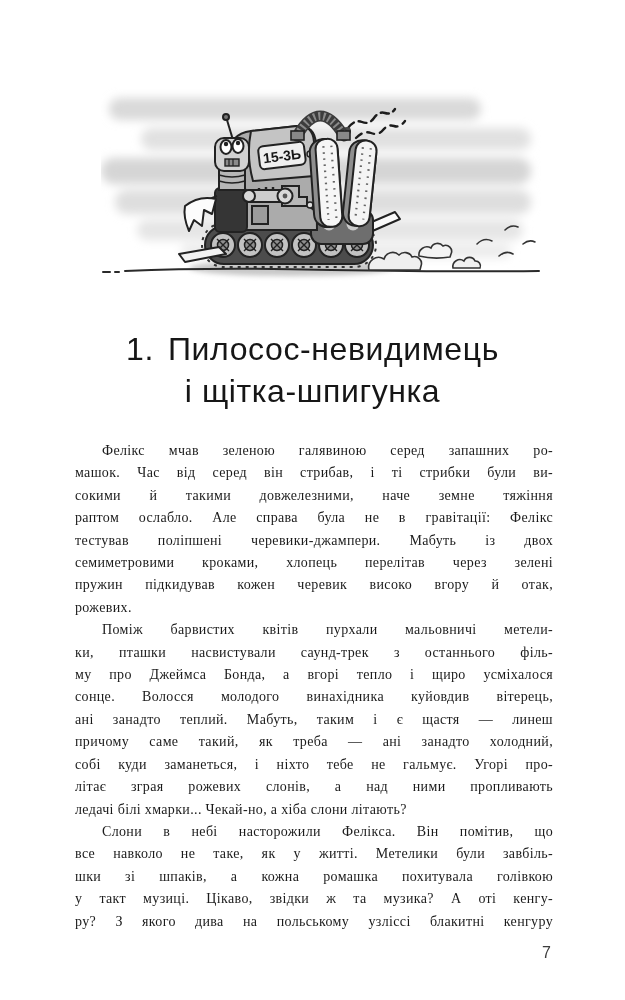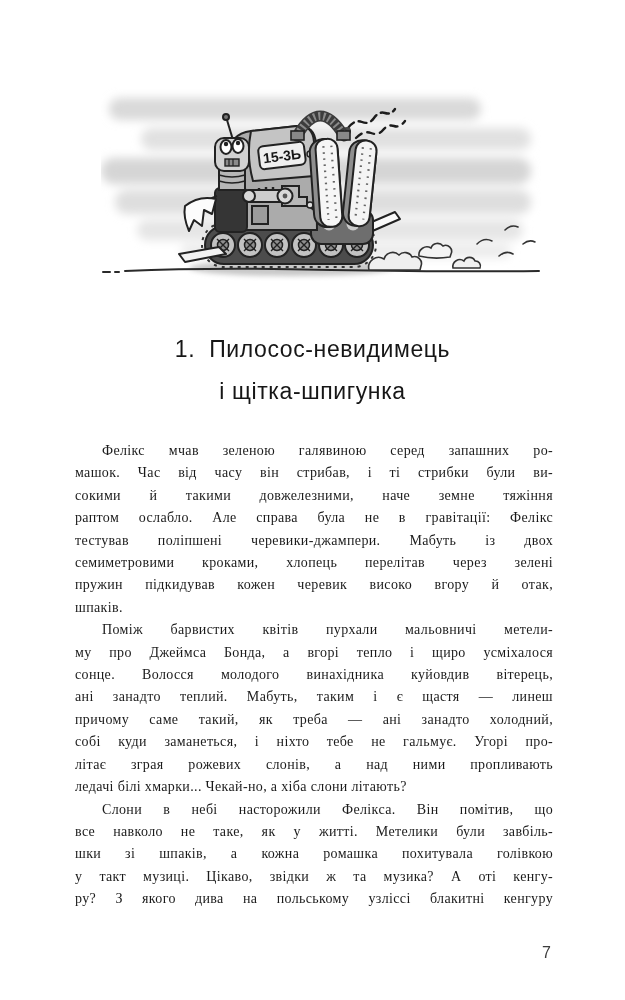"1. Пилосос-невидимець" .chapter-title { font-size: 23px -> 32px }
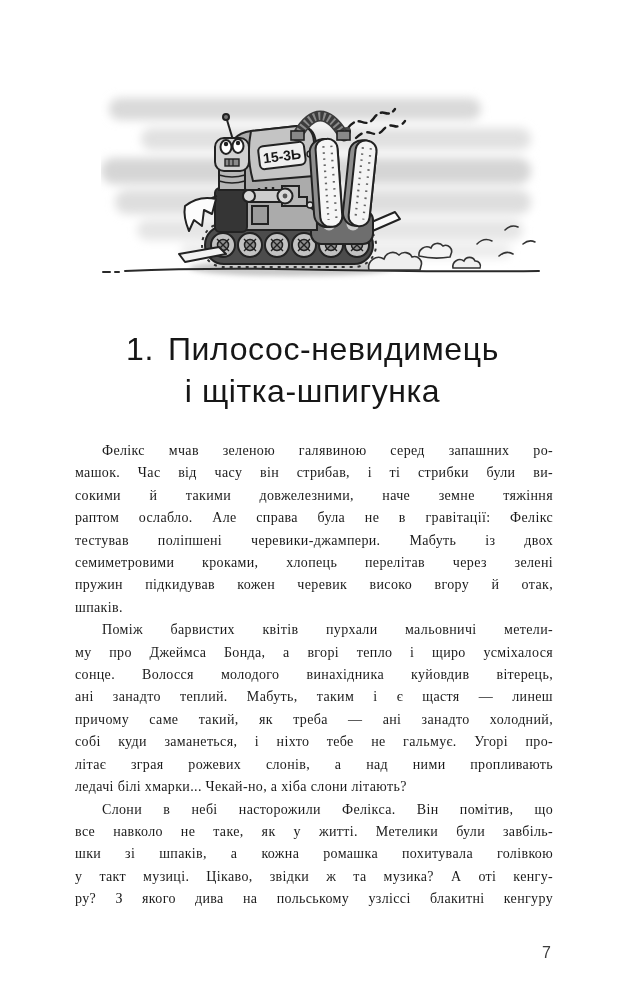"машок. Час від часу він" div.line { text: часу -> серед }
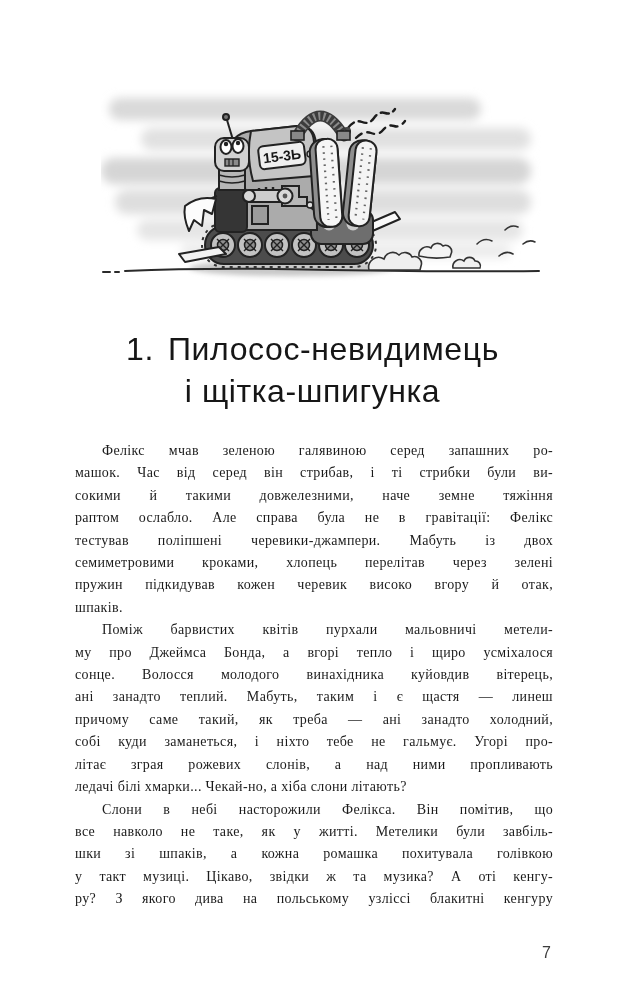"шпаків." div.line { text: шпаків -> рожевих }
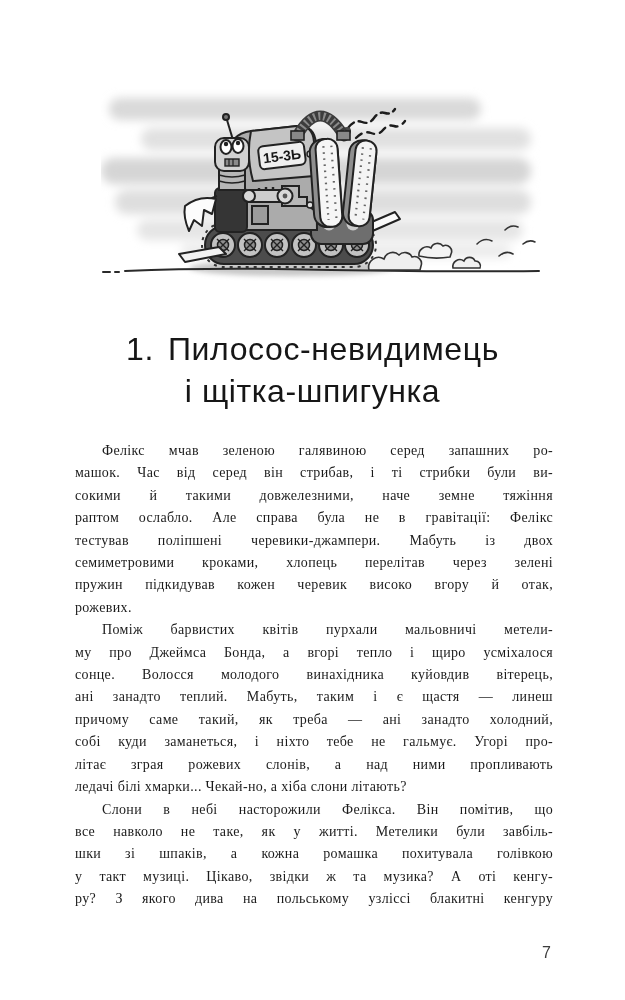"ки, пташки насвистували саунд-трек з" div.line { html: none -> <div>ки, пташки насвистували саунд-трек з останнього філь-</div> }
